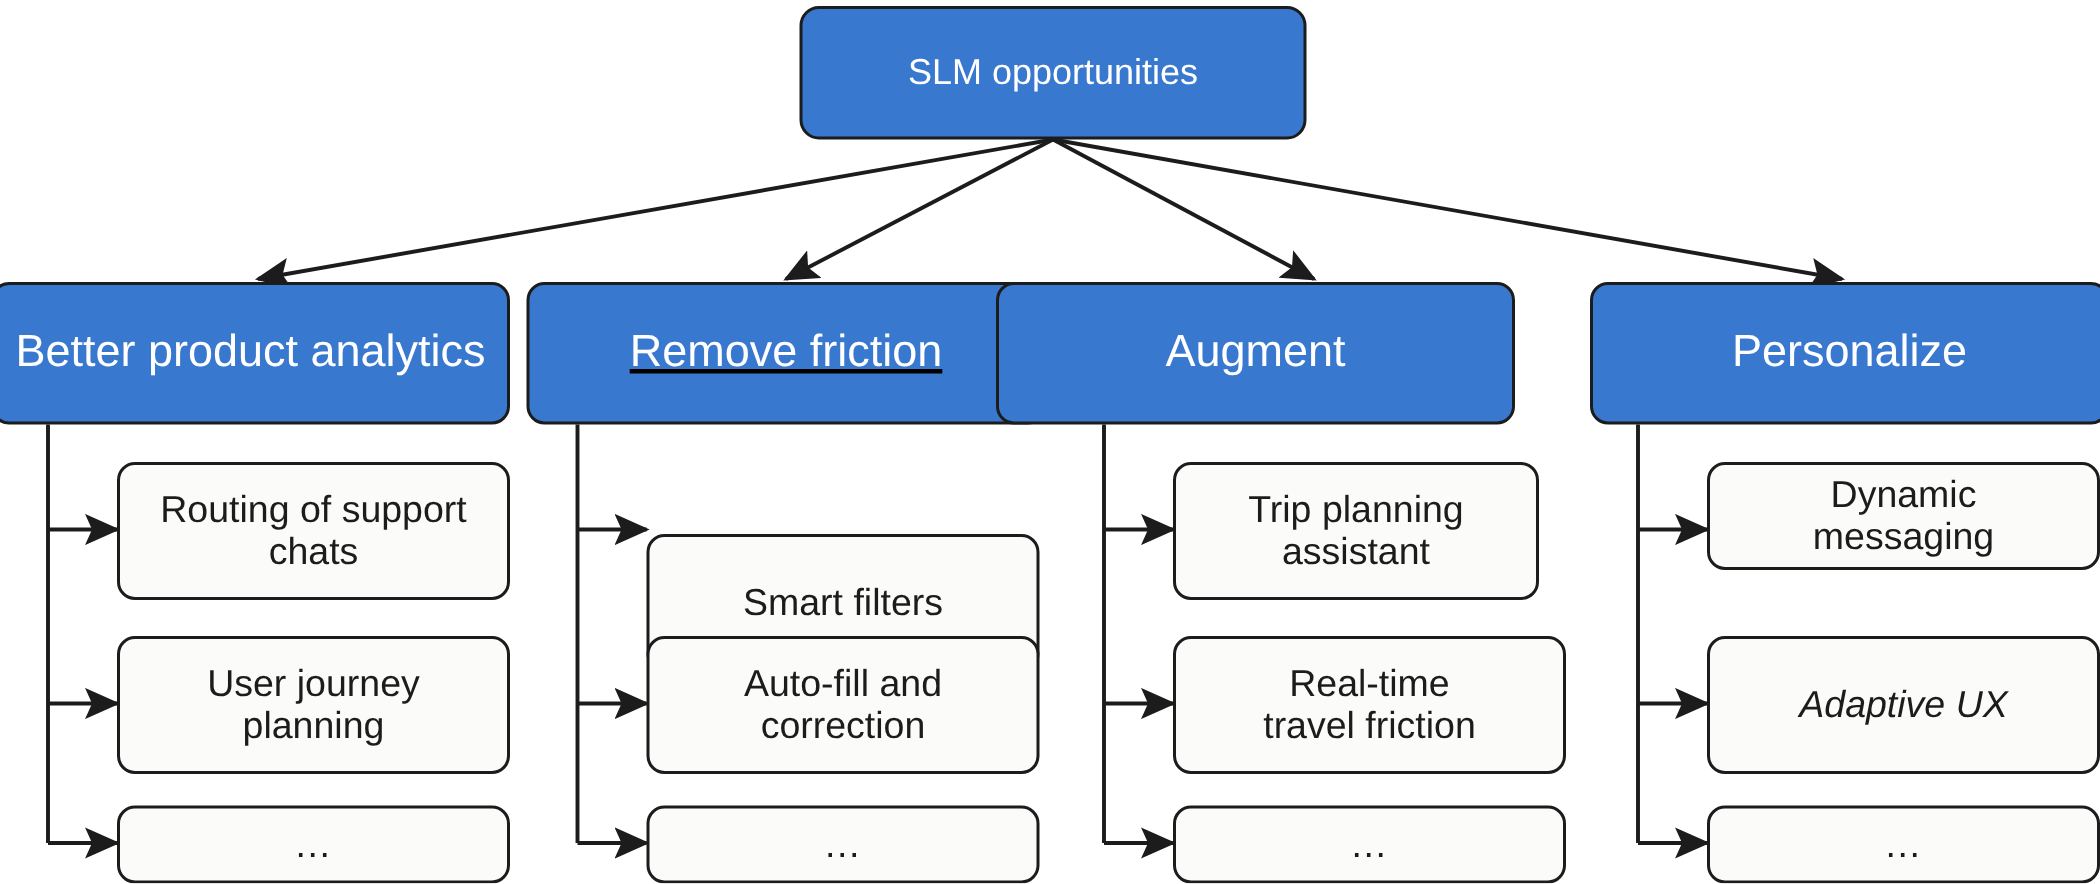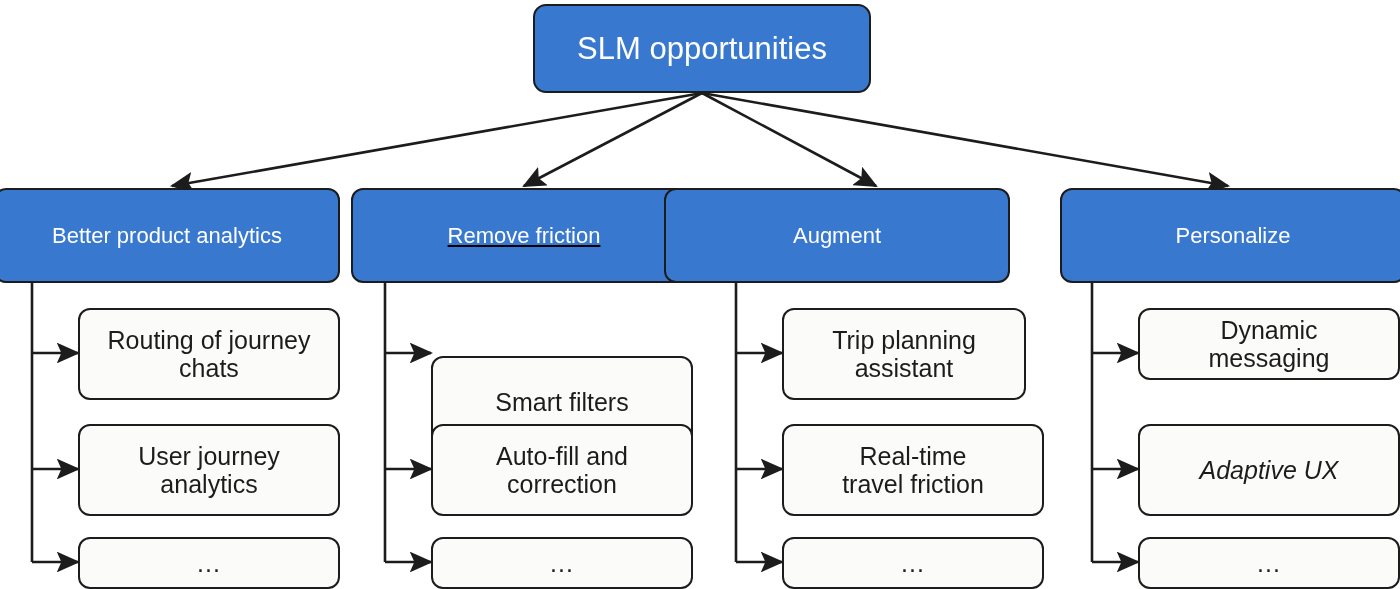"SLM opportunities" .node.root .node-label { font-size: 31px -> 24px }
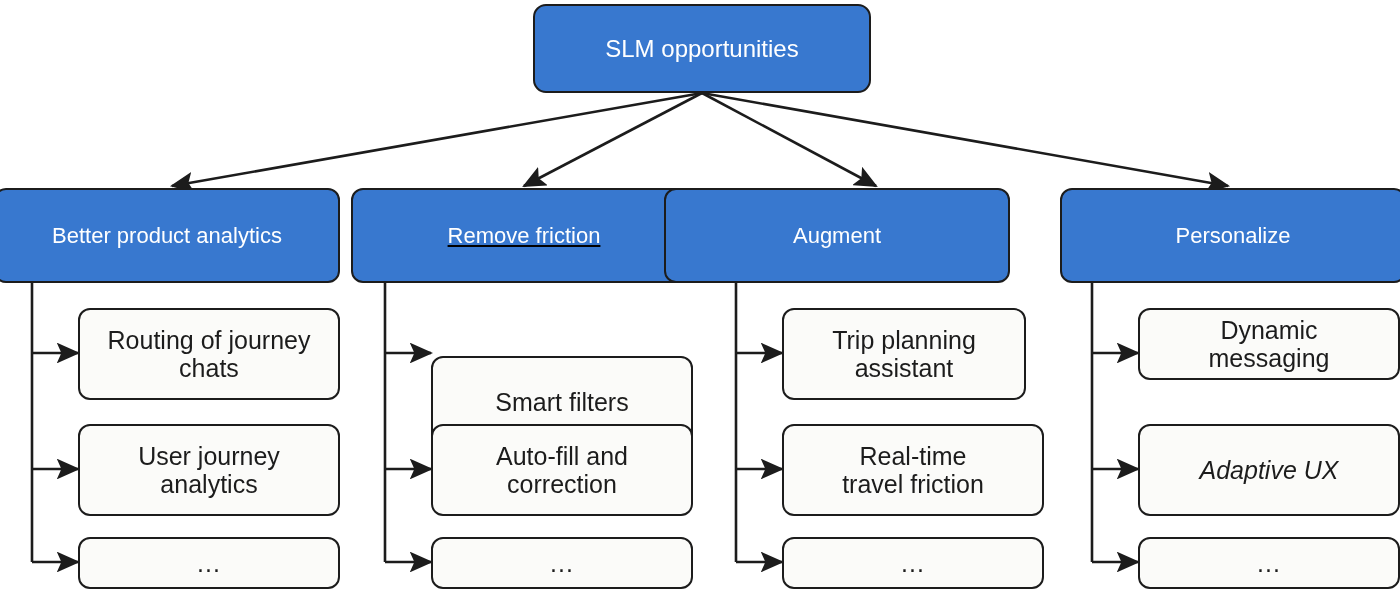"Better product analytics" .node.category .node-label { font-size: 22px -> 30px }
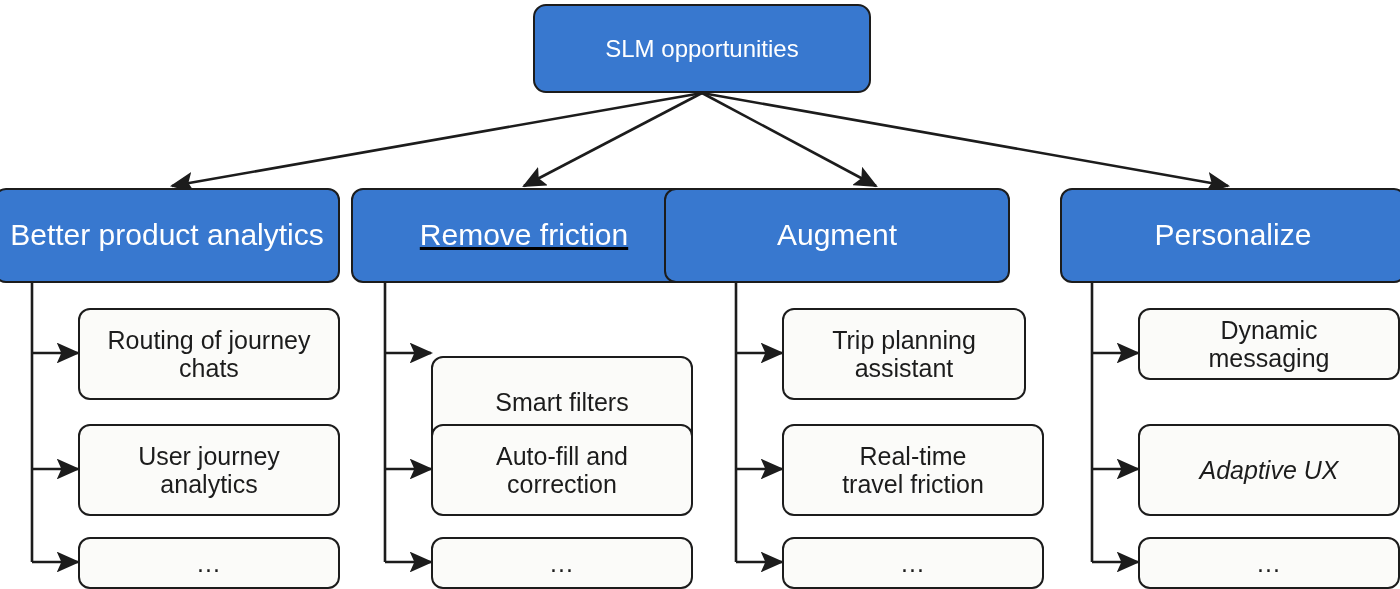"Routing of journey" span.node-label { text: journey -> support }
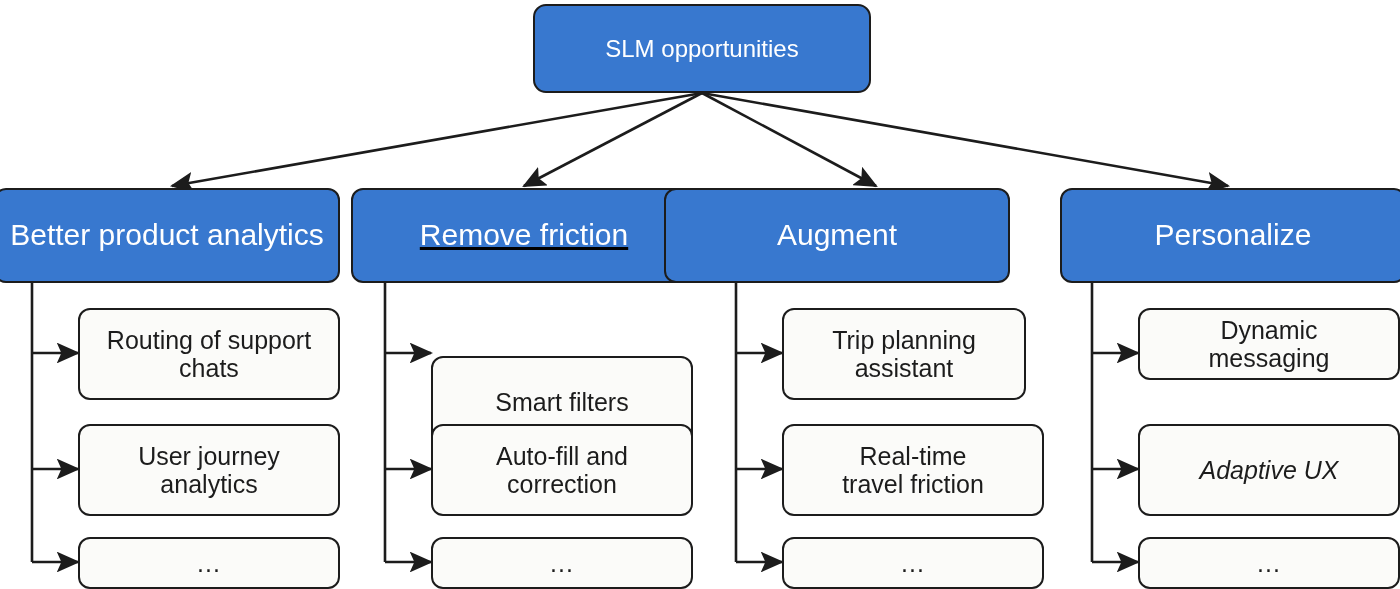"User journey" span.node-label { text: analytics -> planning }
